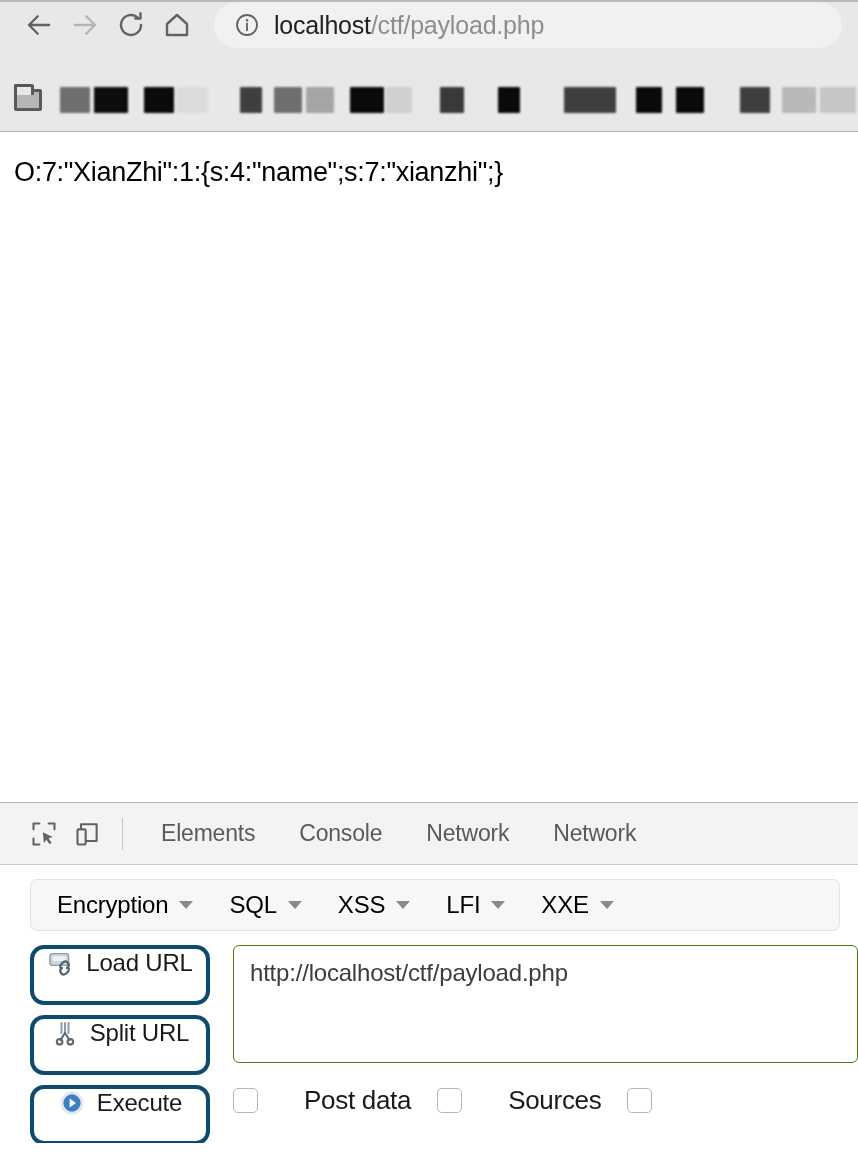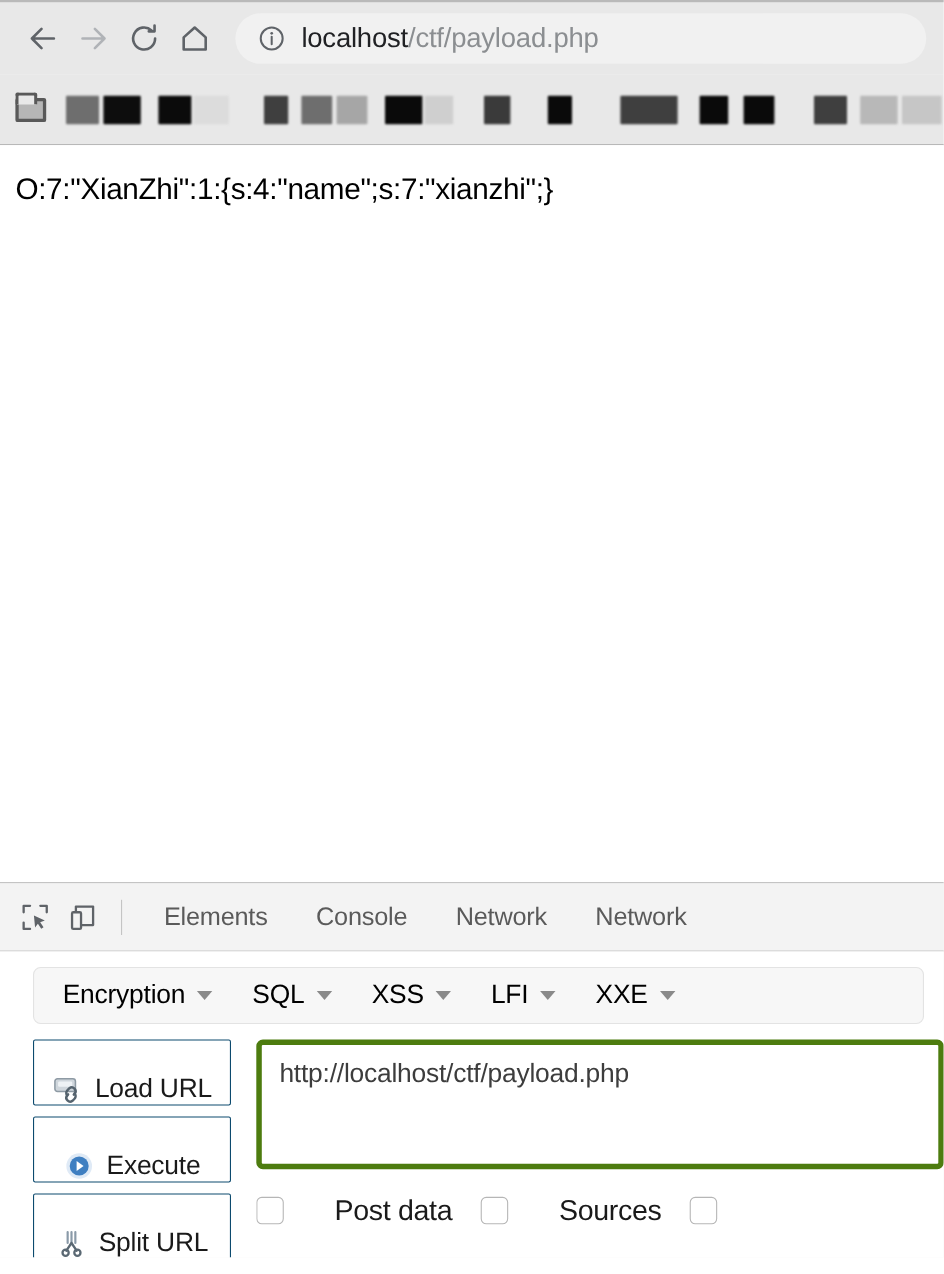"localhost/ctf/payload.php" .browser-toolbar { align-items: center -> flex-start }
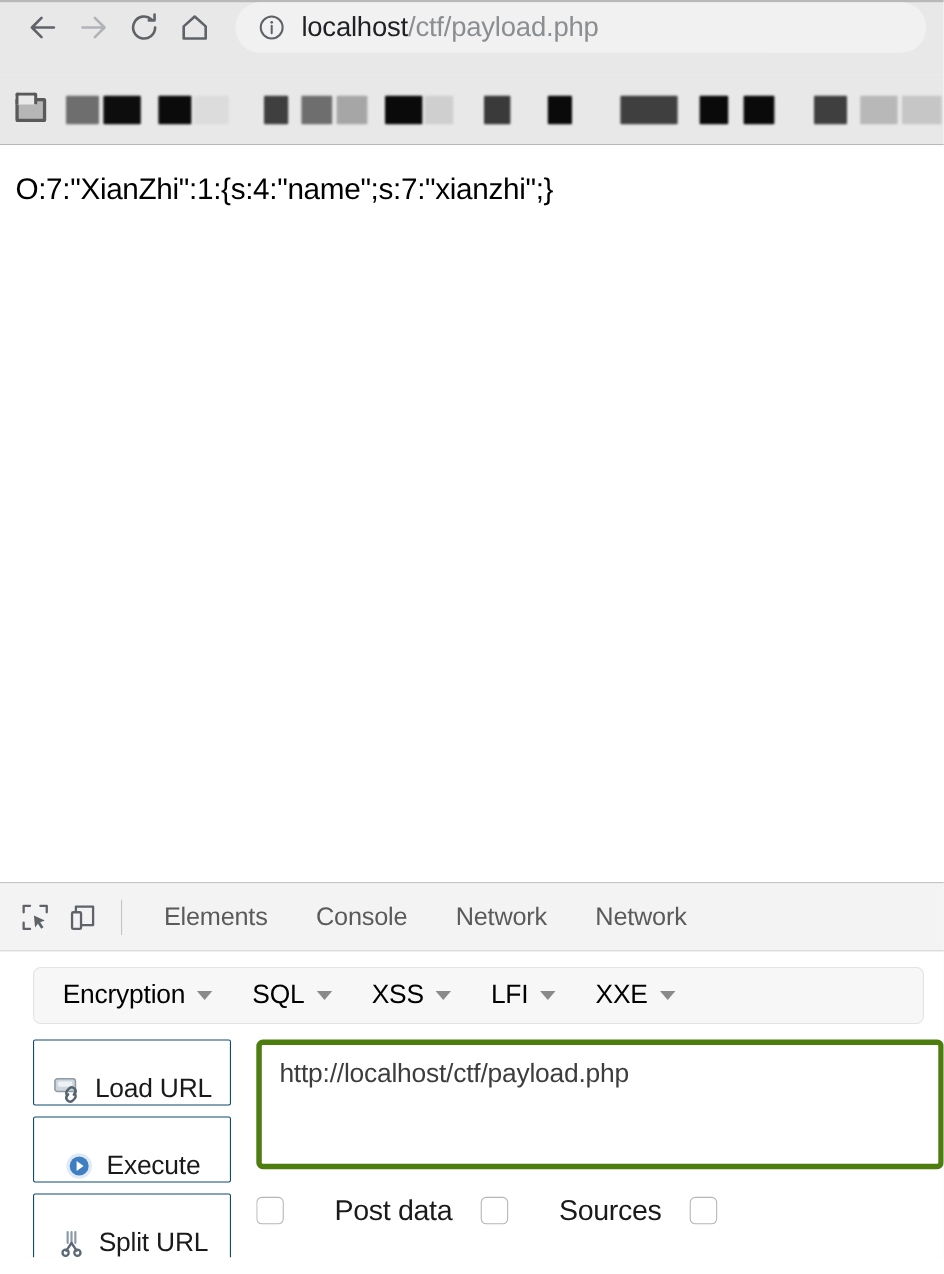"Elements" .dt-tabbar { padding-left: 10px -> 22px }
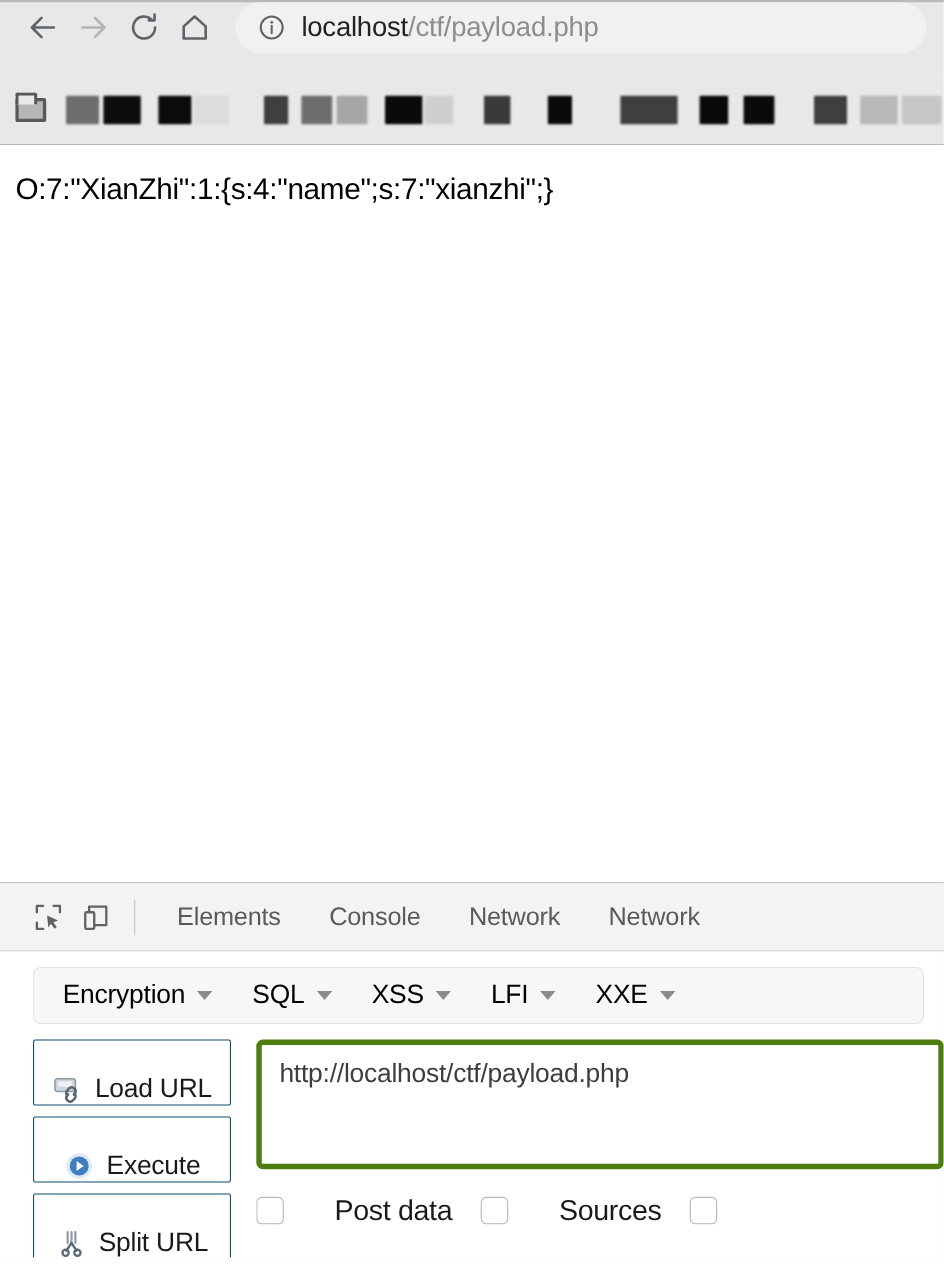"Load URL" .hb-btn { align-items: flex-end -> flex-start; border: 1px solid #0c4a6e -> 4px solid #0c4a6e; border-radius: 2px -> 14px }
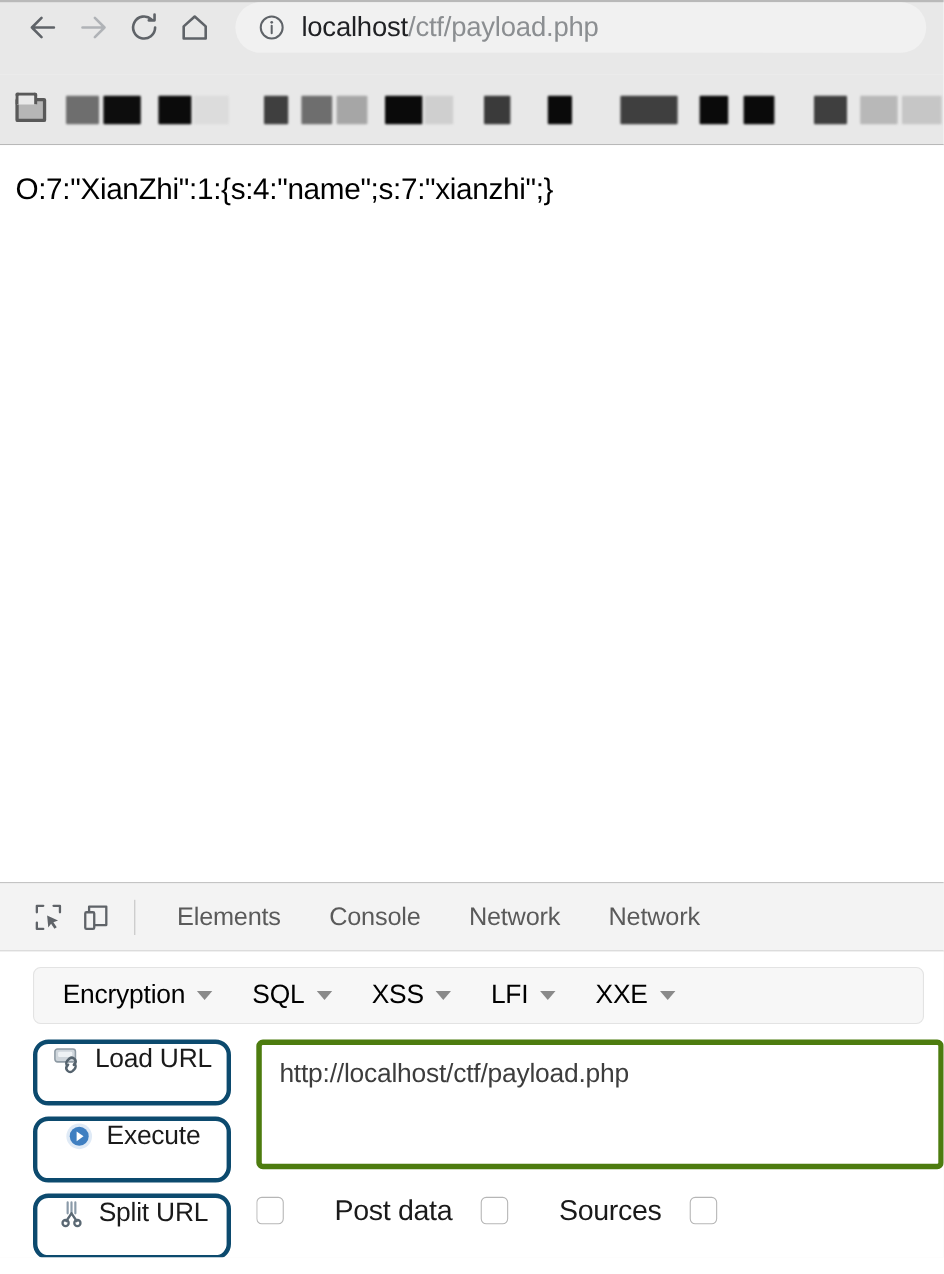"http://localhost/ctf/payload.php" .hb-textarea { border: 5px solid #4d7c0f -> 1px solid #4d7c0f }
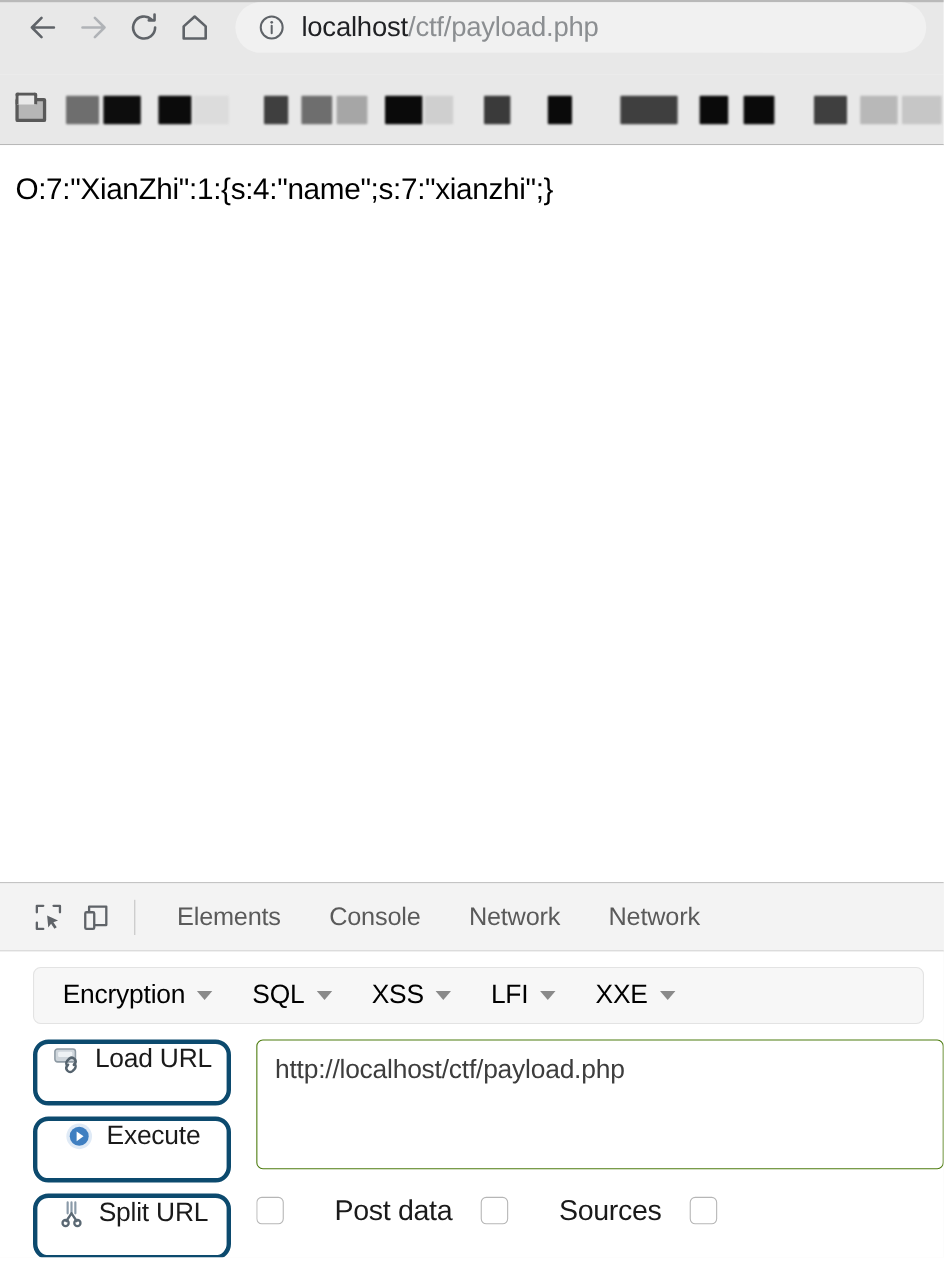"Execute" div.hb-btn { order: before "Split URL" -> after "Split URL" }
